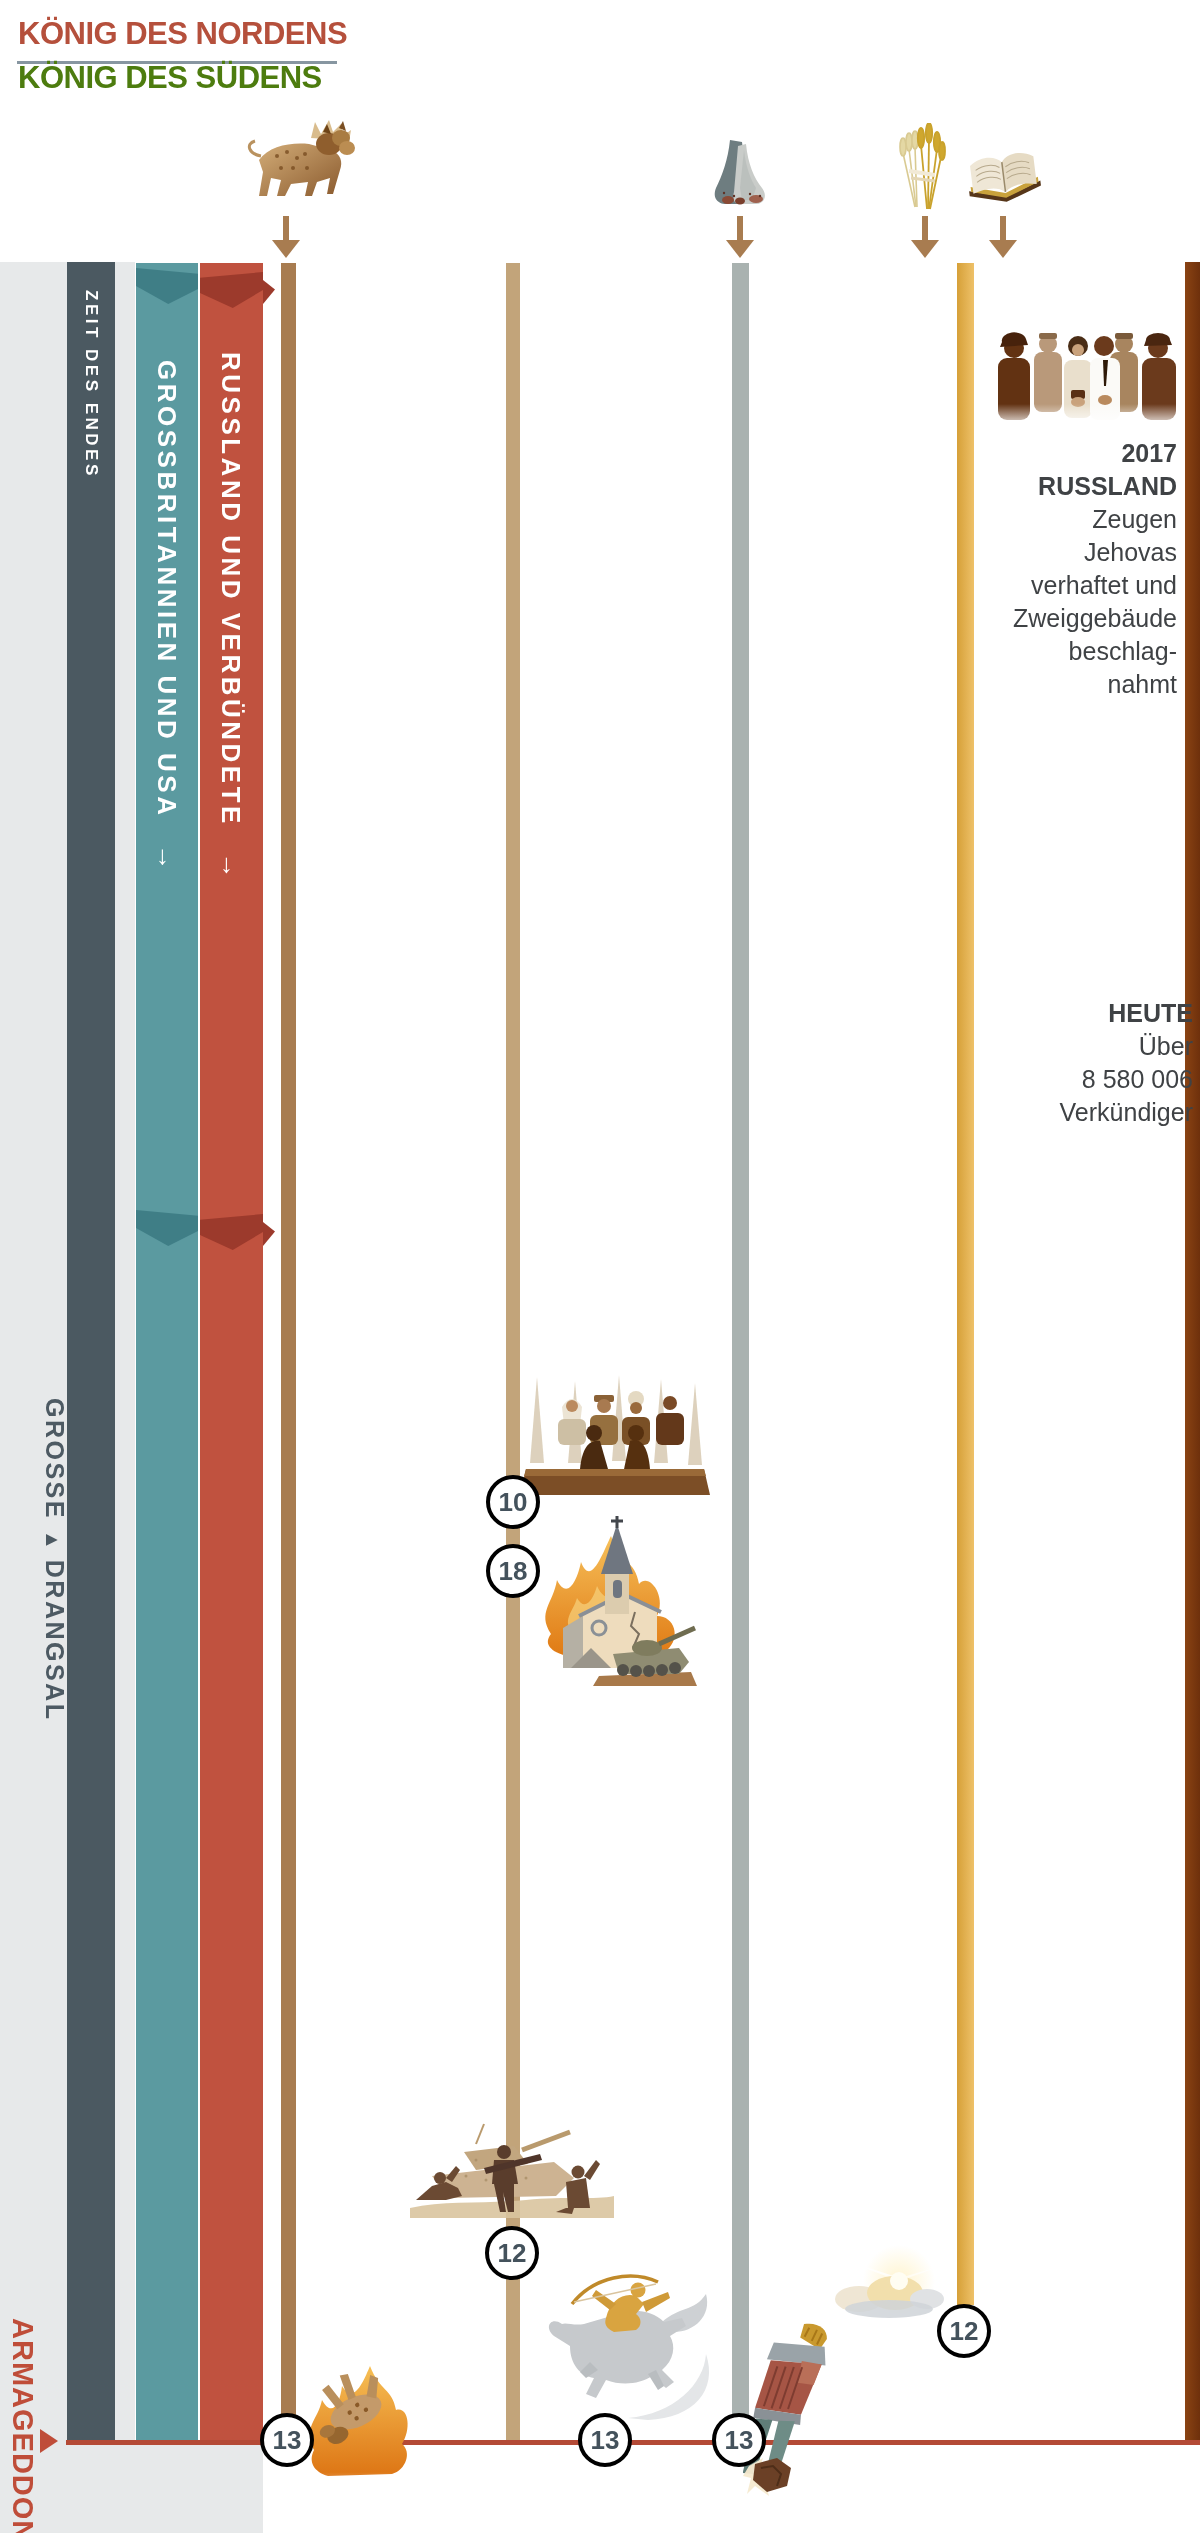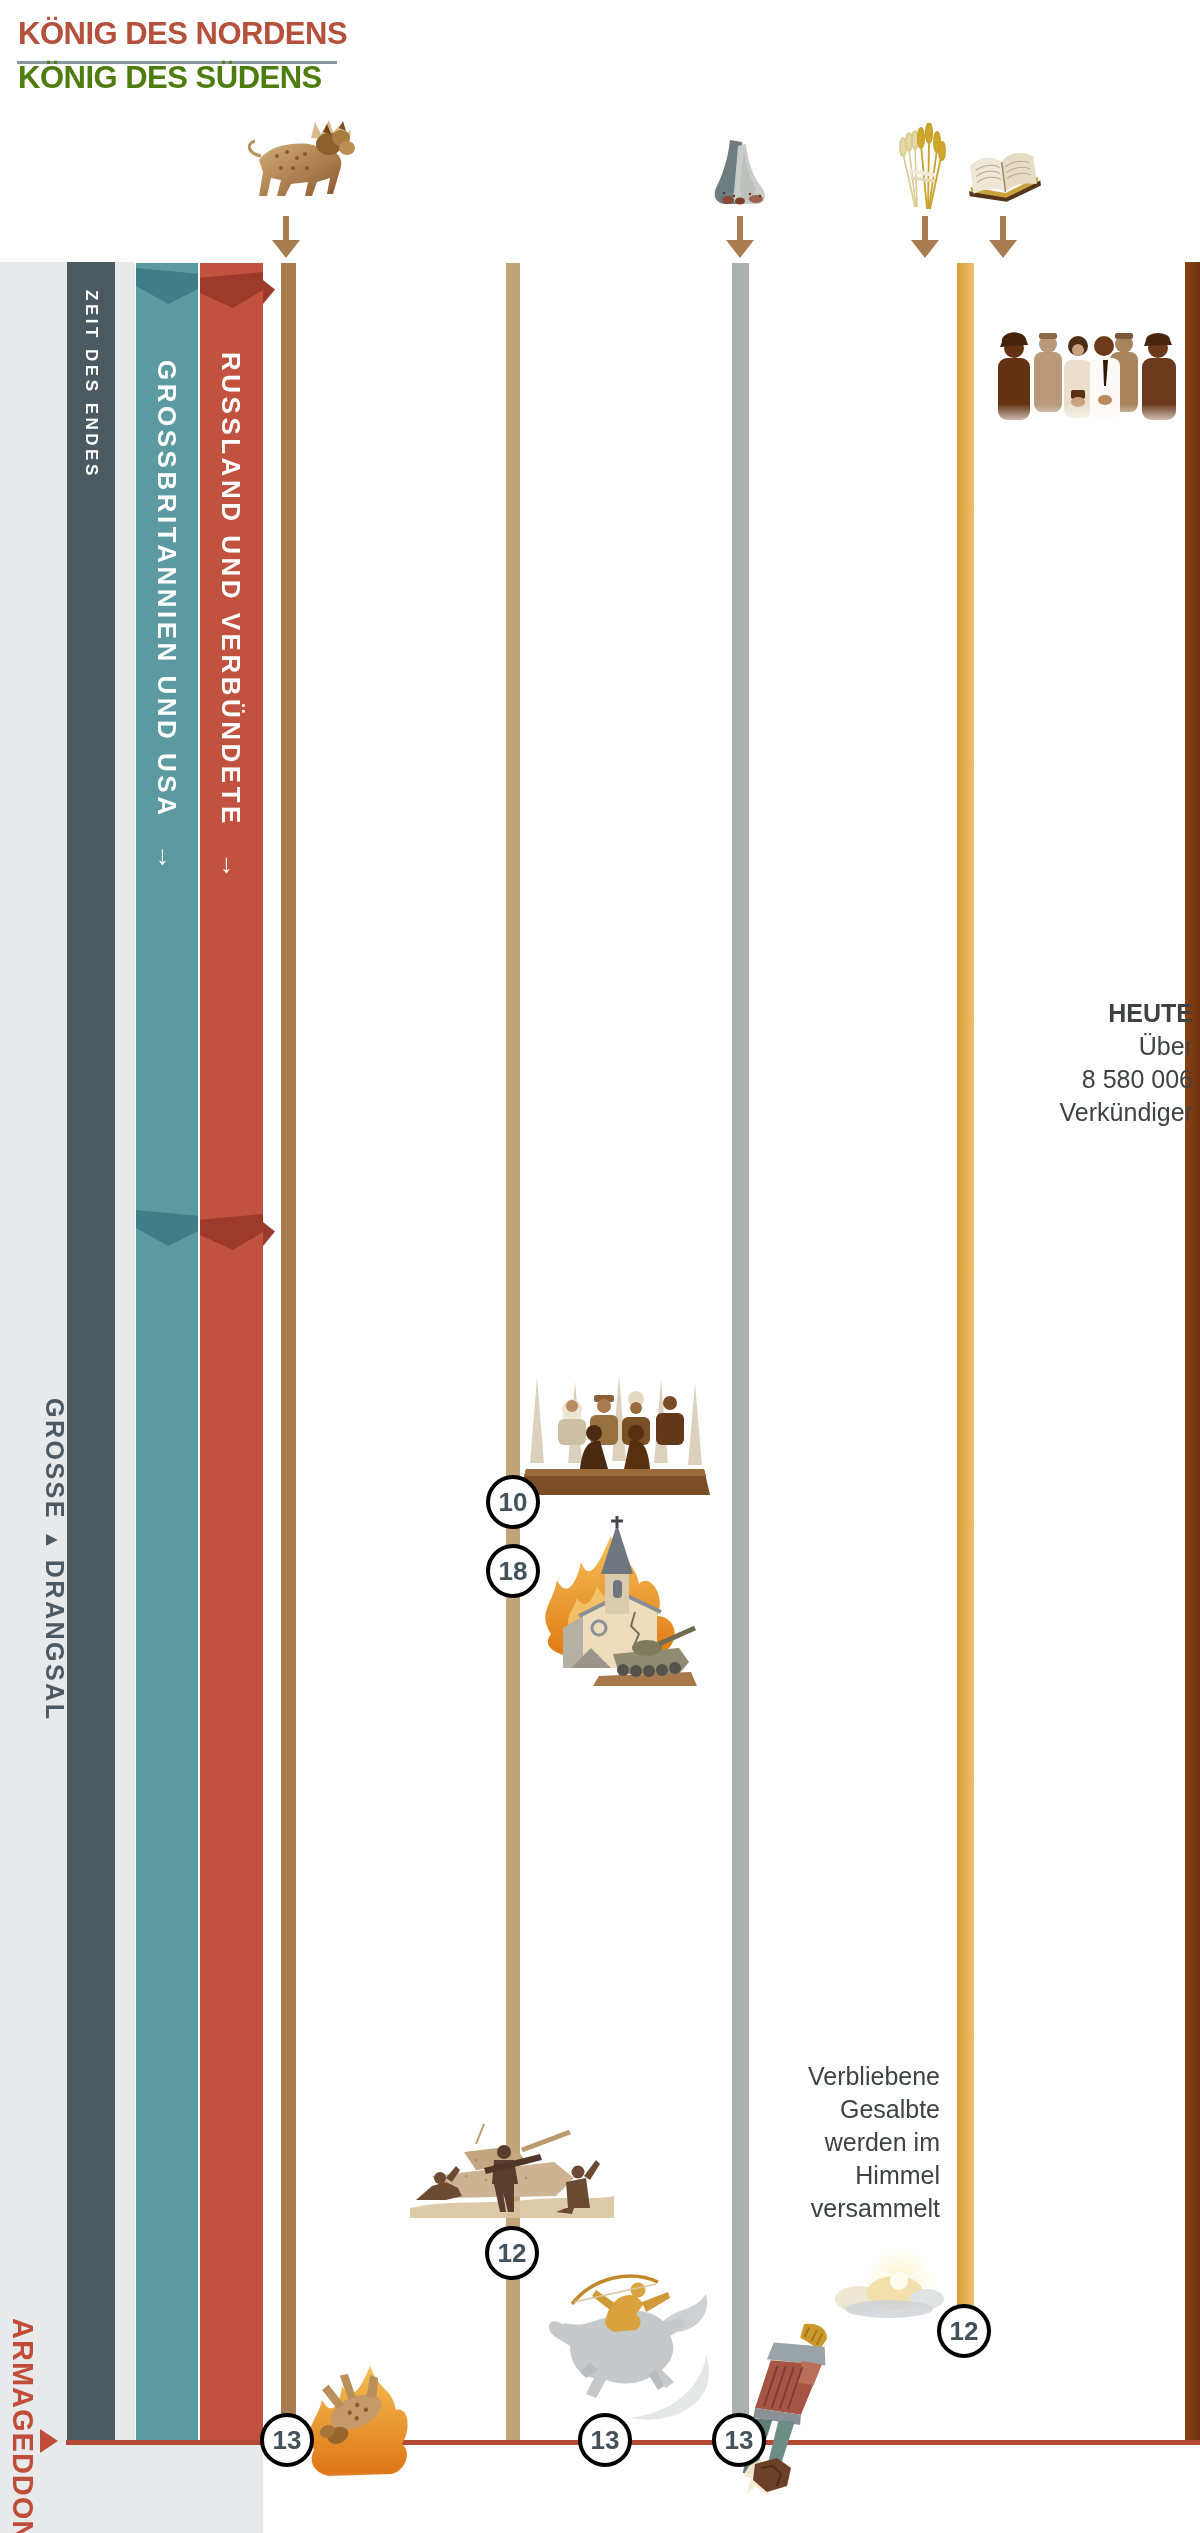"2017" div.txt { html: none -> <div> <div>2017</div> <div>RUSSLAND</div> <div>Zeugen</div> <div>Jehovas</div> <div>verhaftet und</div> <div>Zweiggebäude</div> <div>beschlag-</div> <div>nahmt</div> </div> }
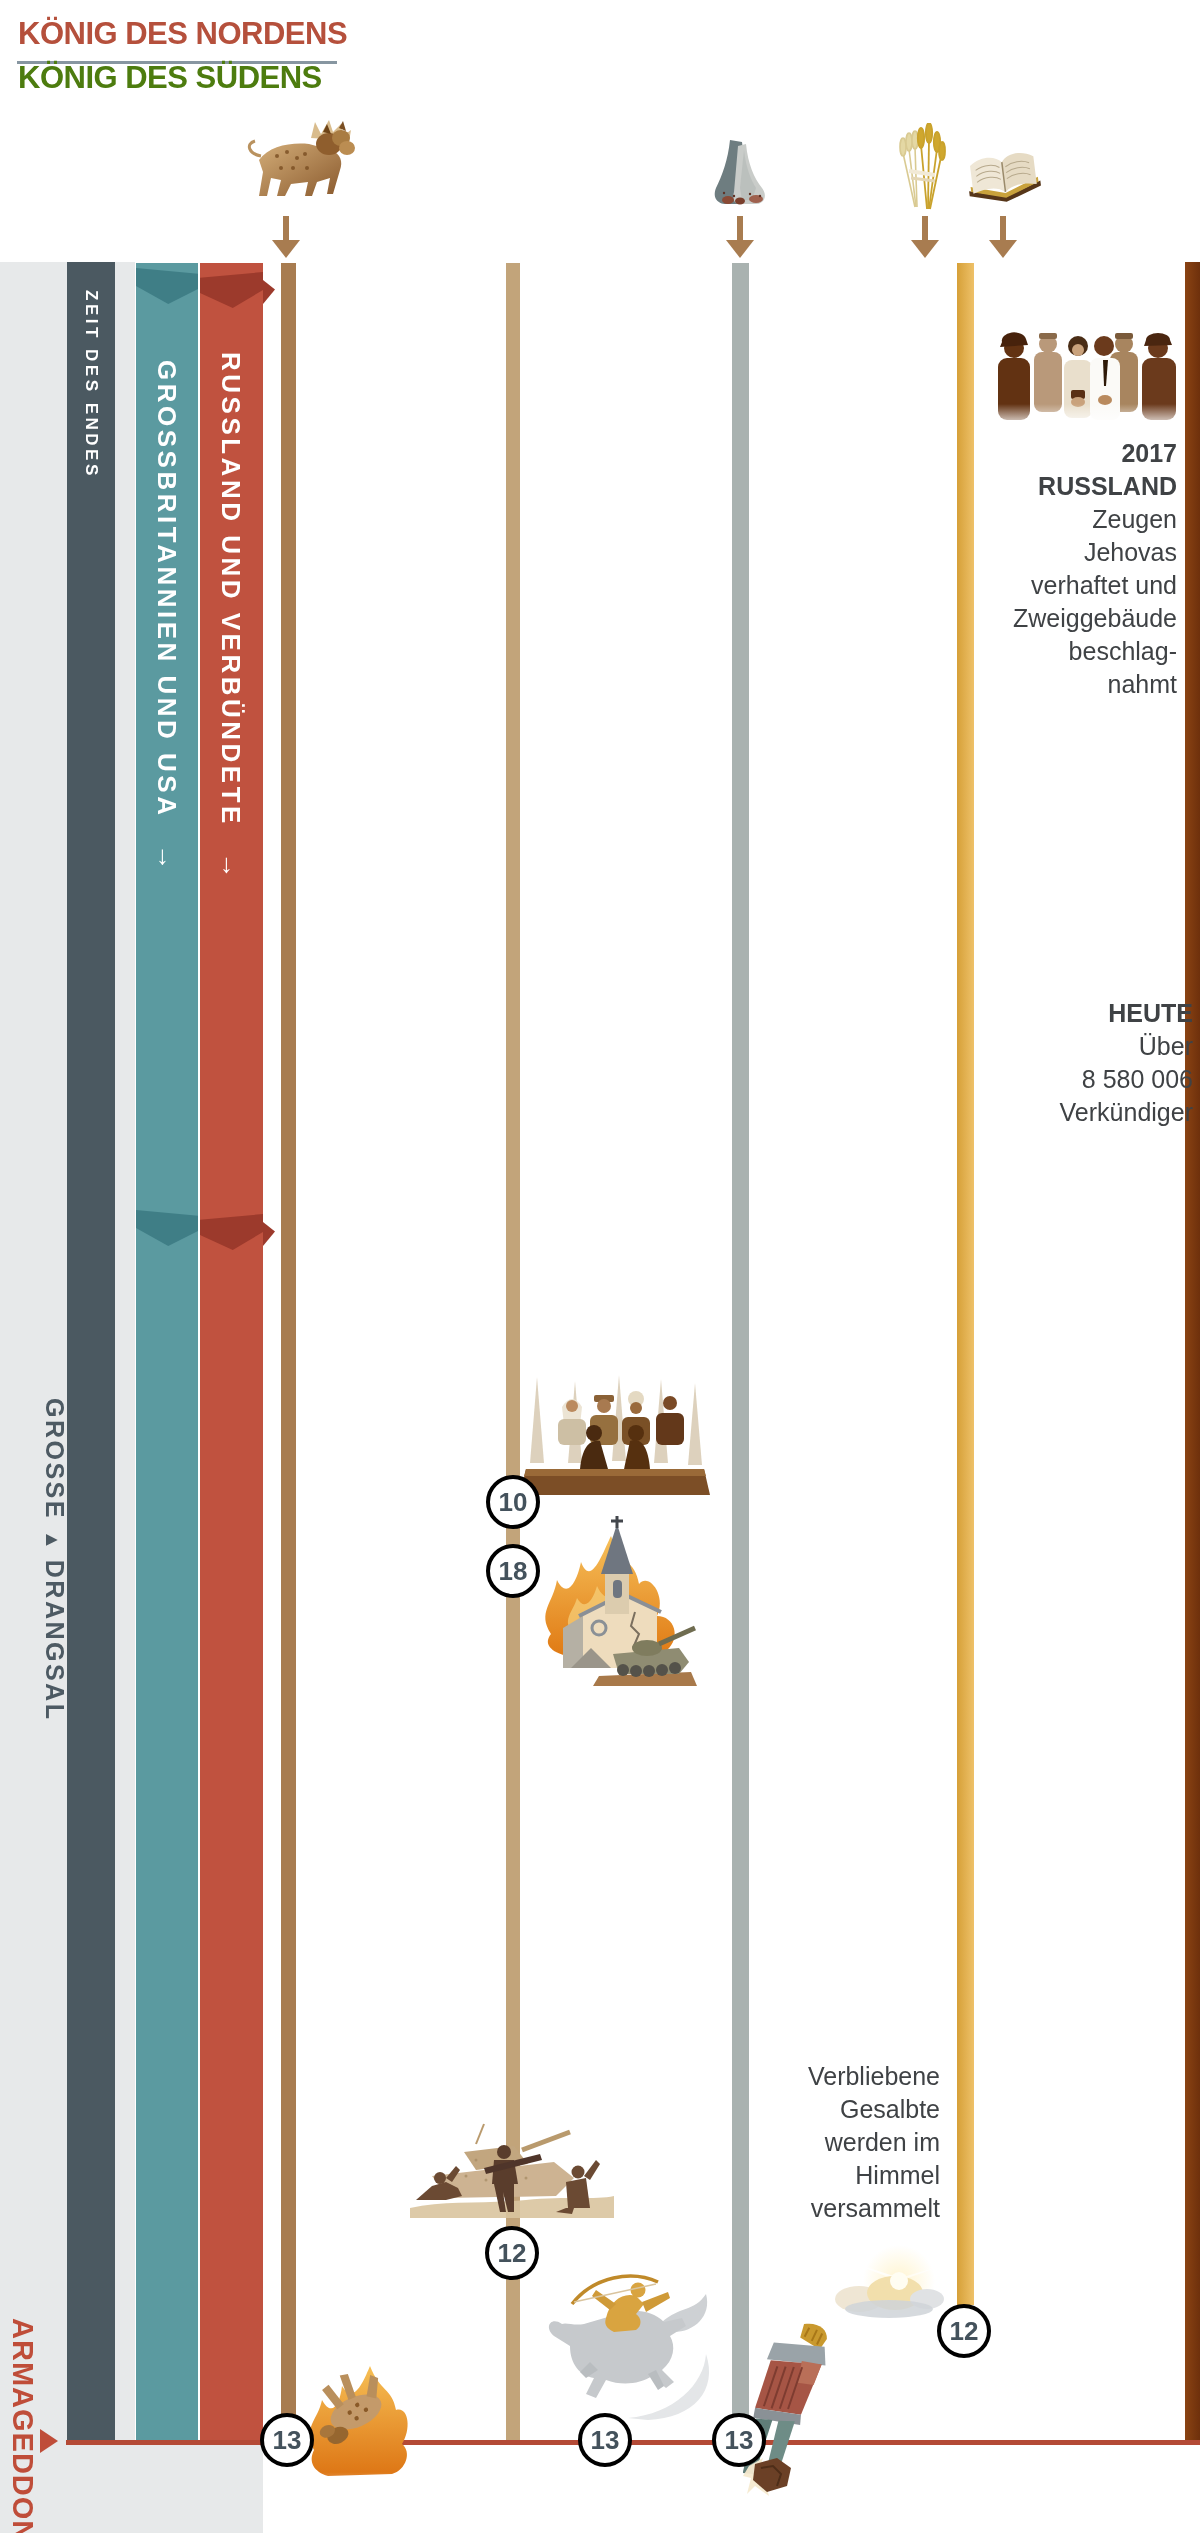"Verbliebene" div.txt { html: <div> <div>Verbliebene</div> <div>Gesalbte</div> <div>werden im</div> <div>Himmel</div> <div>versammelt</div> </div> -> none }
